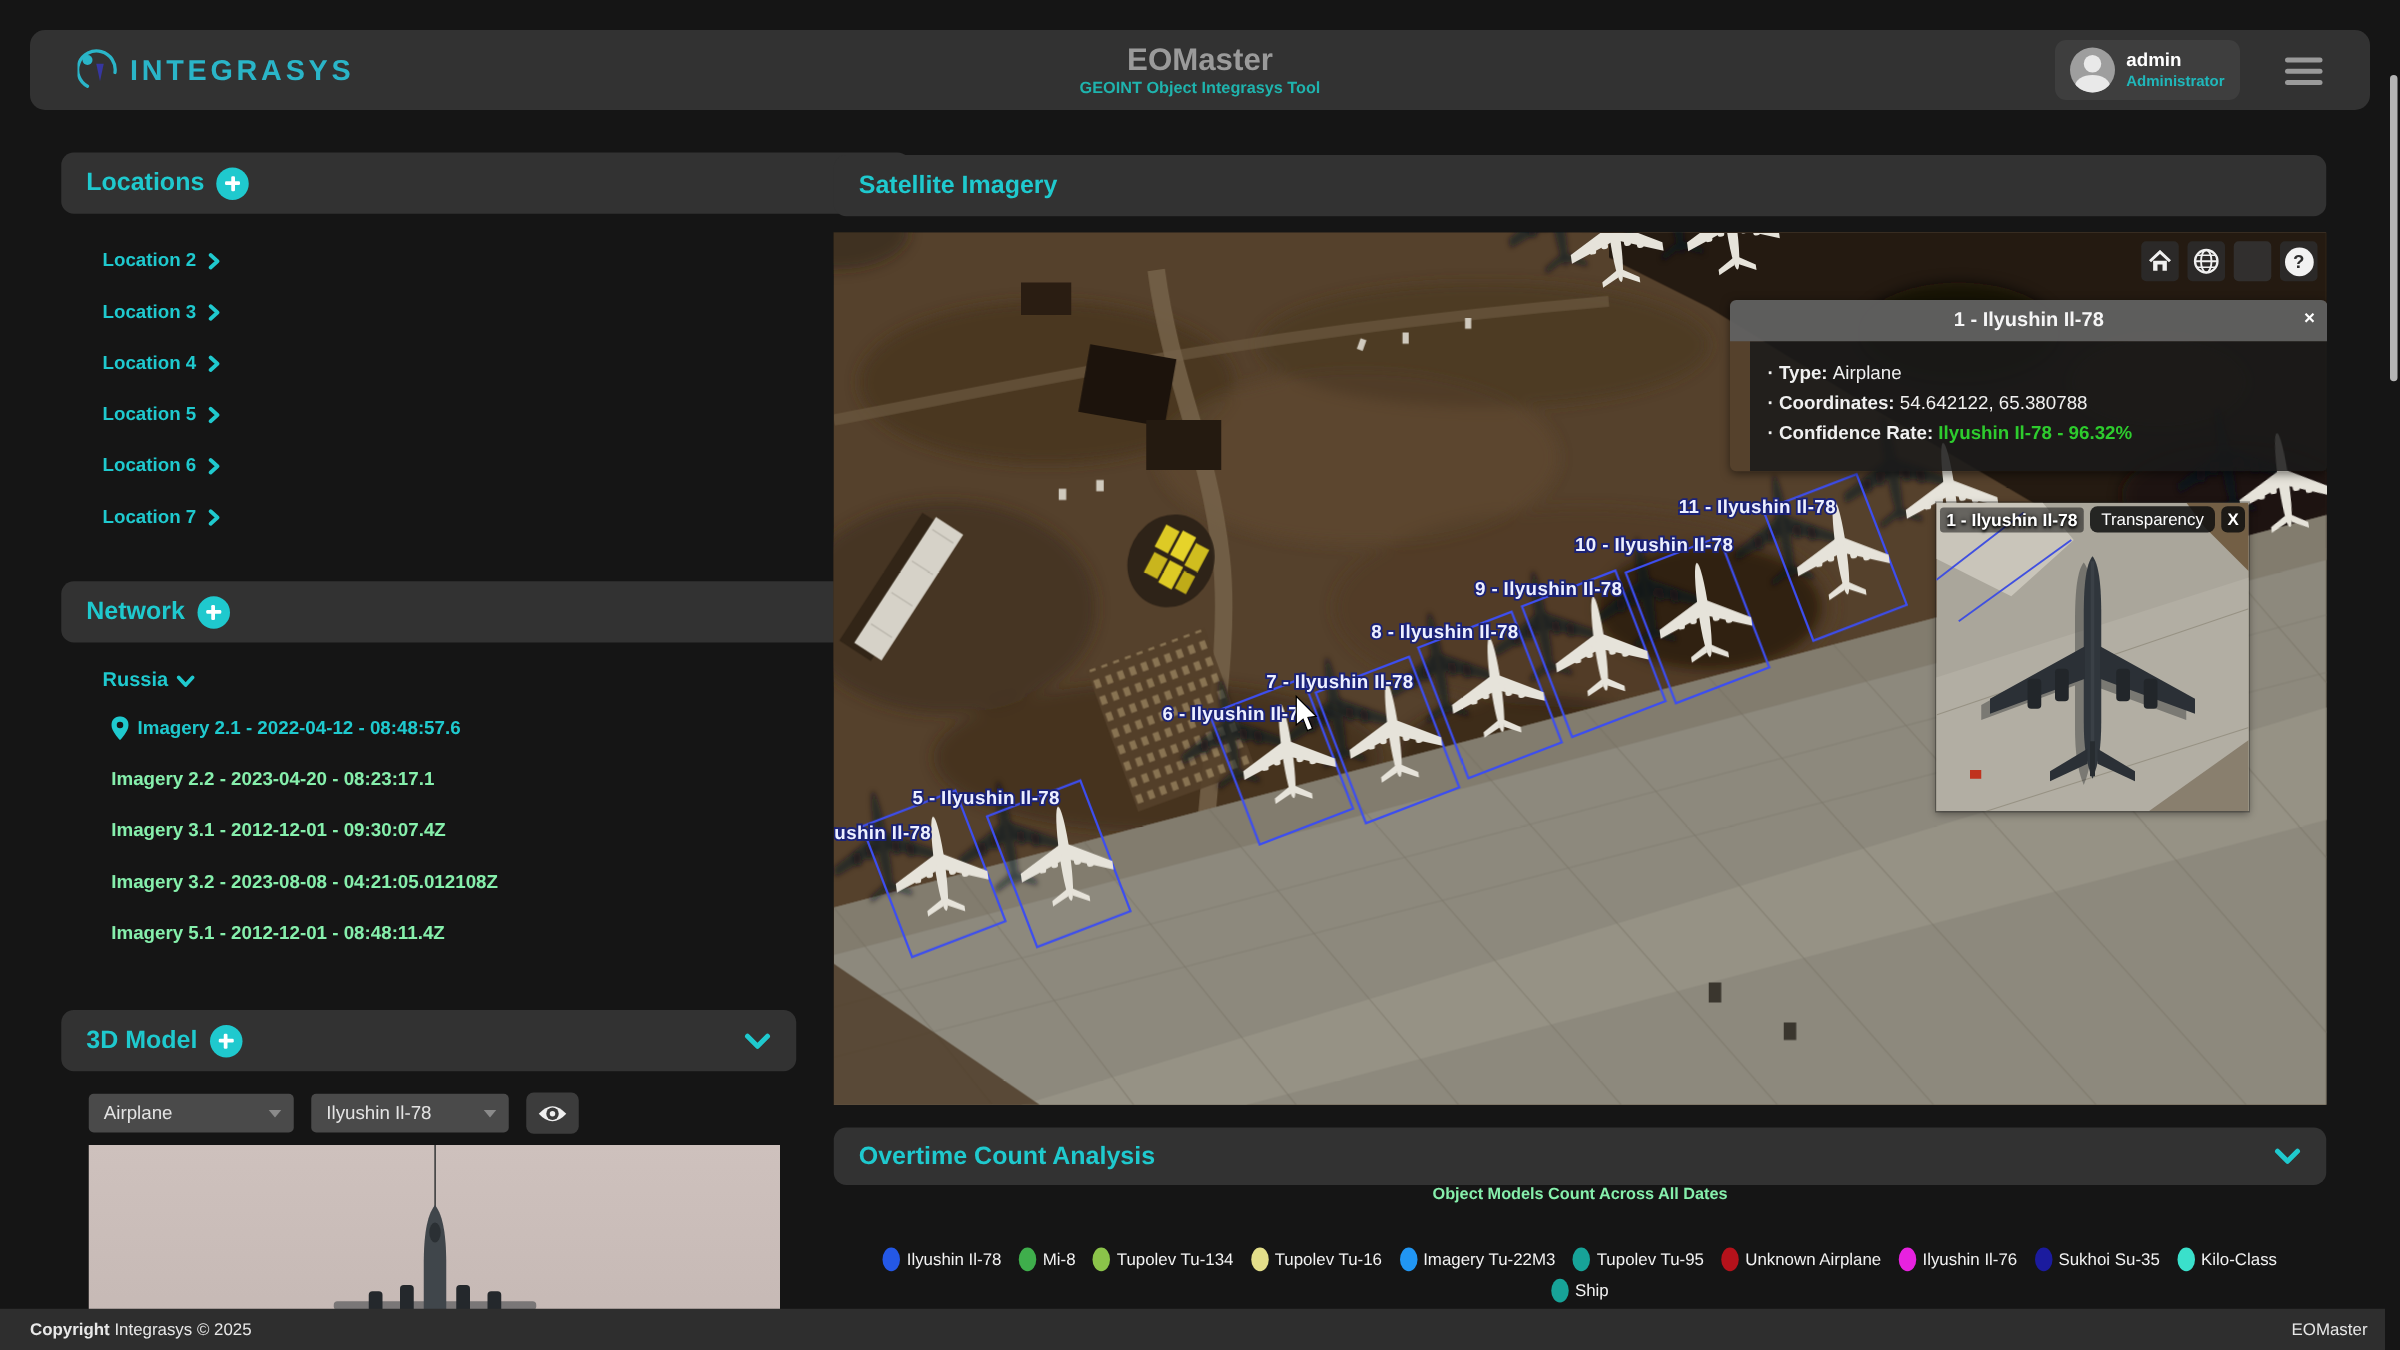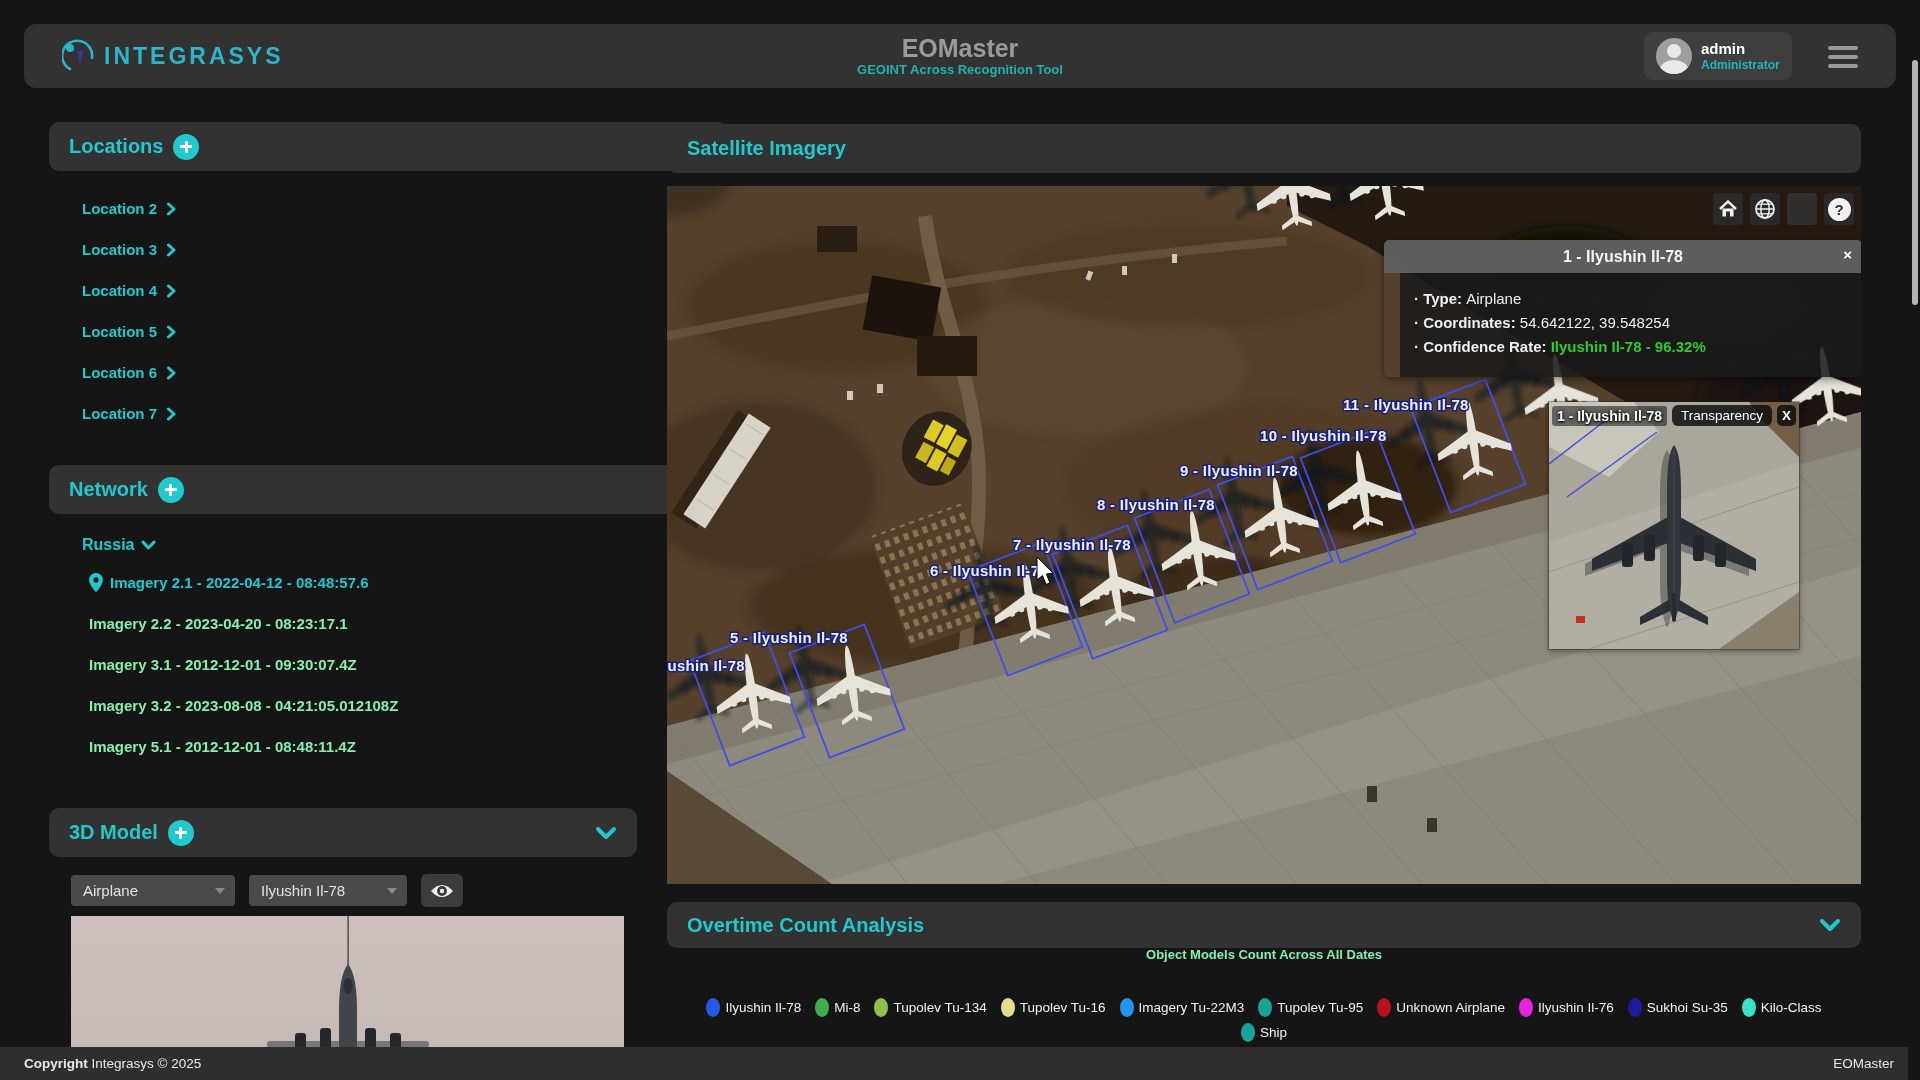"GEOINT Across Recognition Tool" div.app-subtitle { text: Across Recognition -> Object Integrasys }
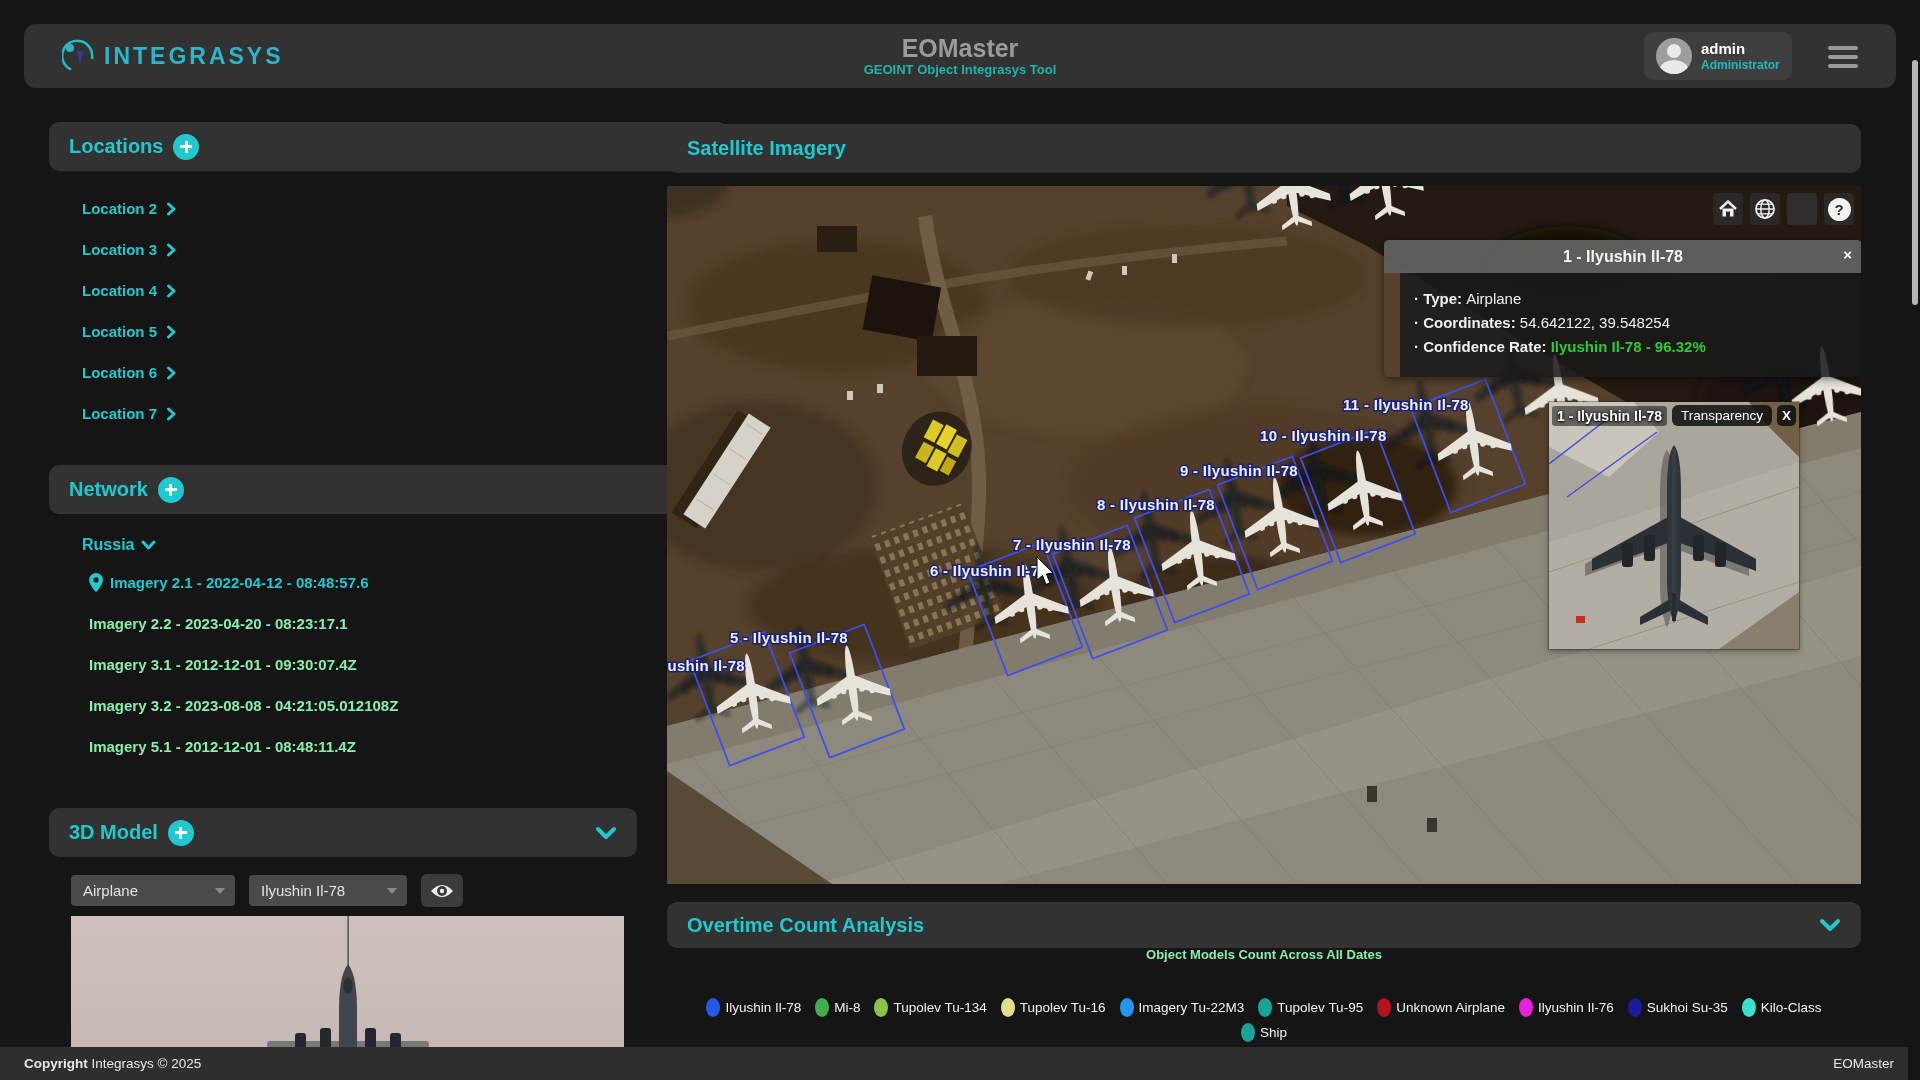"54.642122, 39.548254" span { text: 39.548254 -> 65.380788 }
